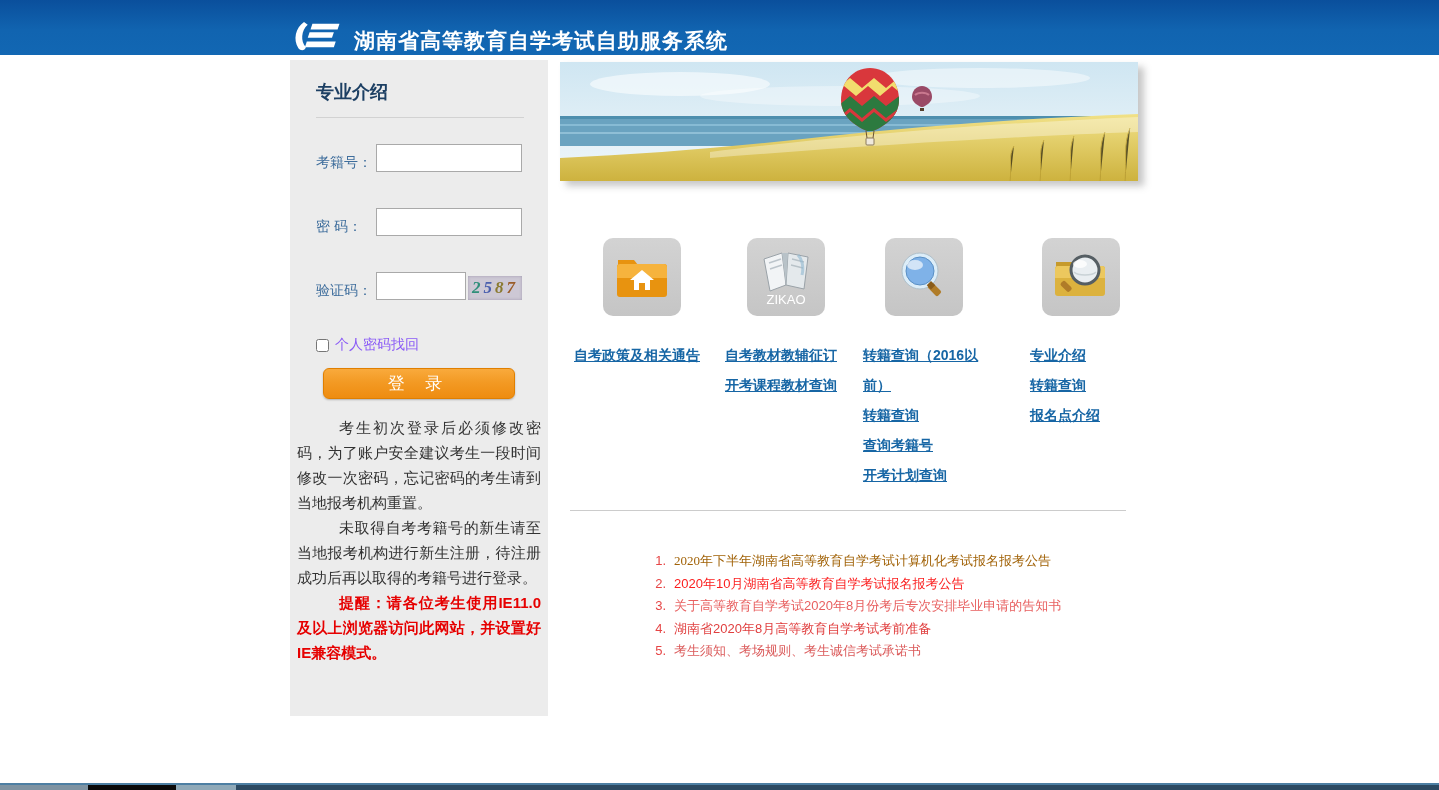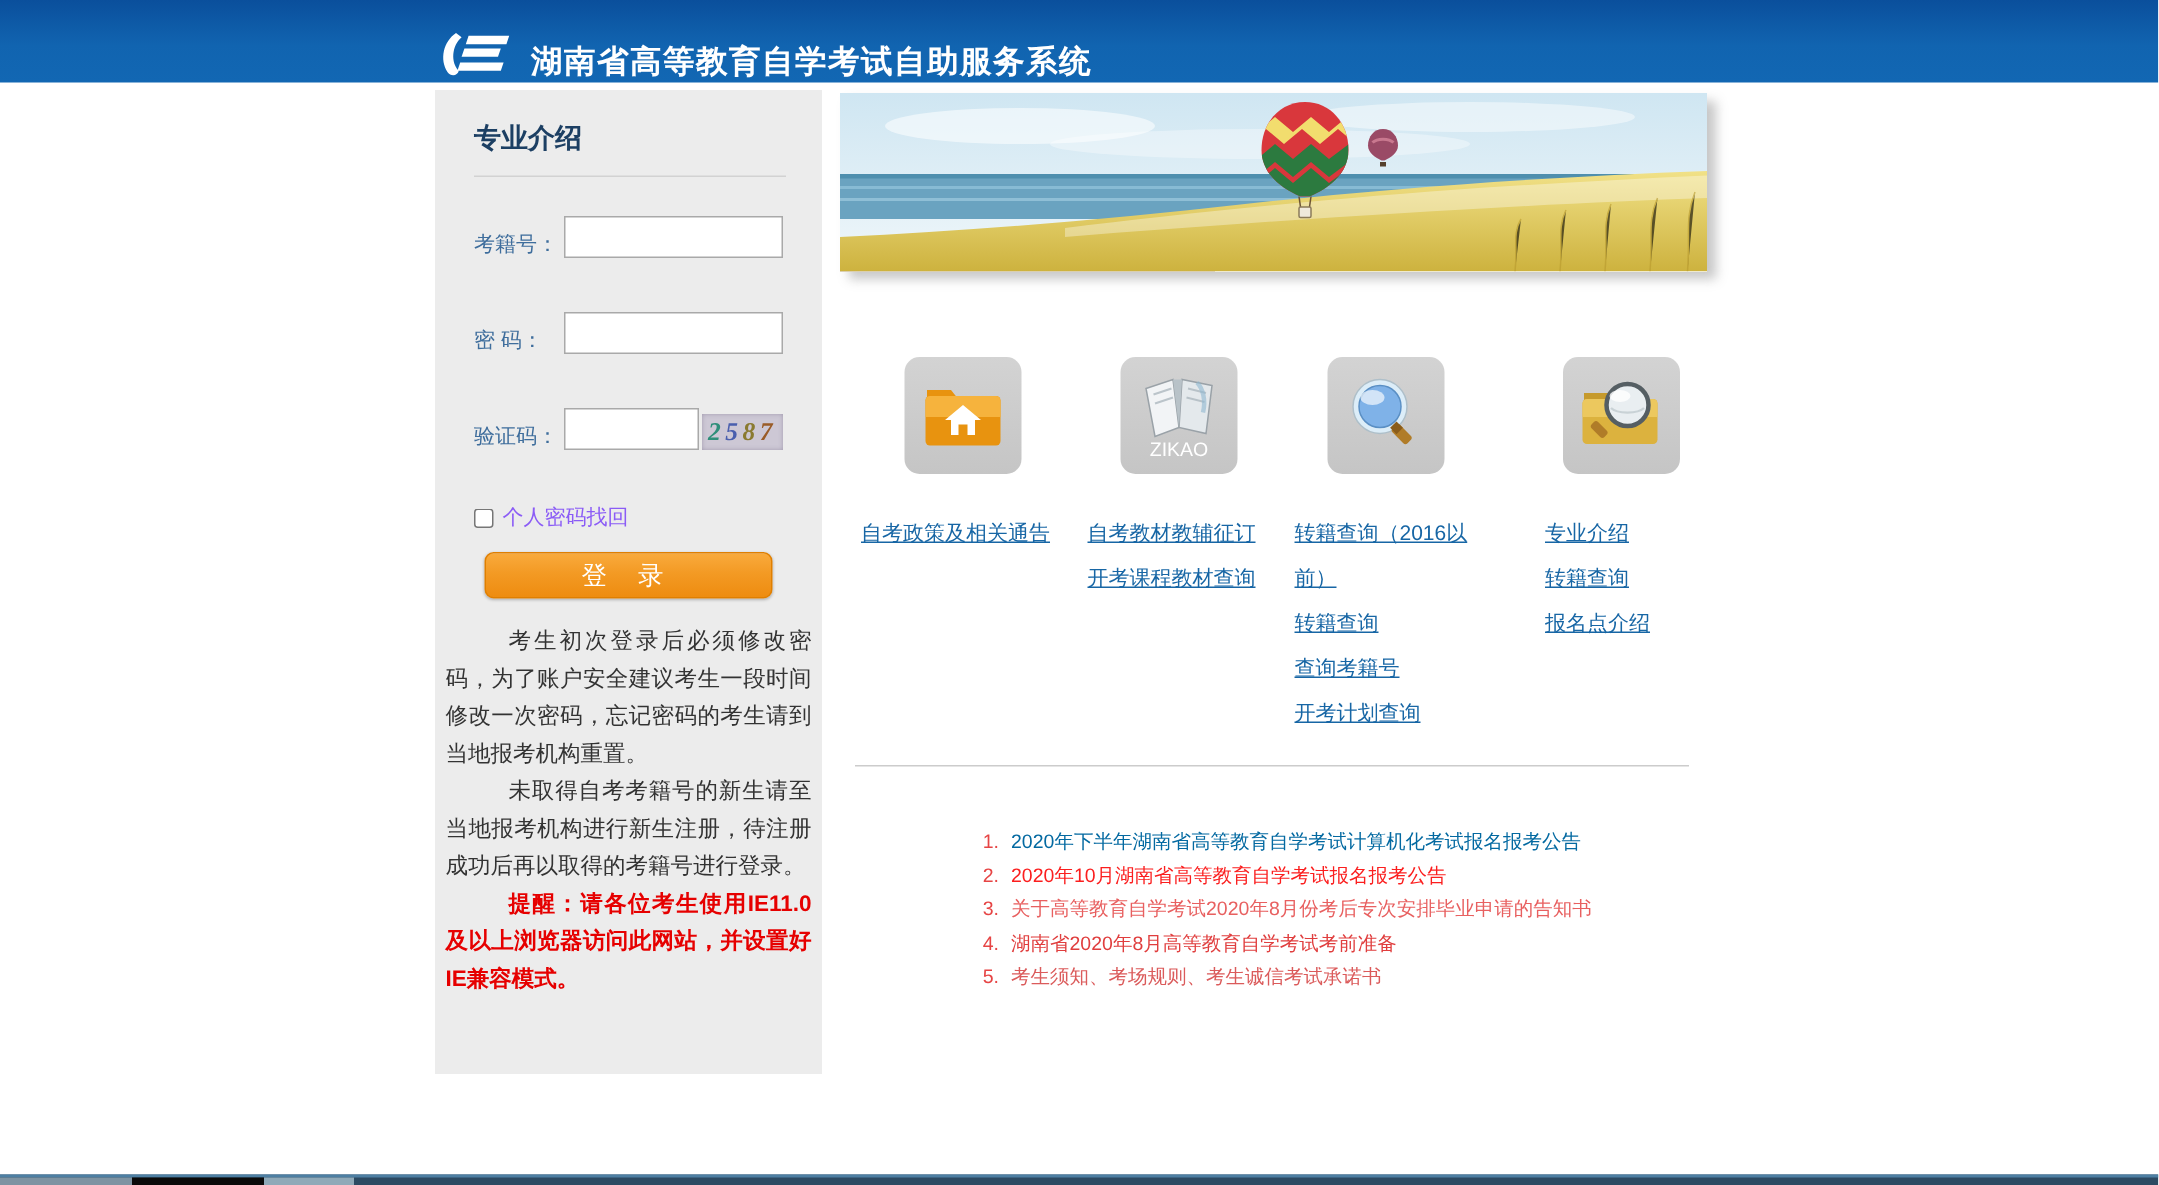"自考政策及相关通告" .svc-link { font-weight: normal -> bold }
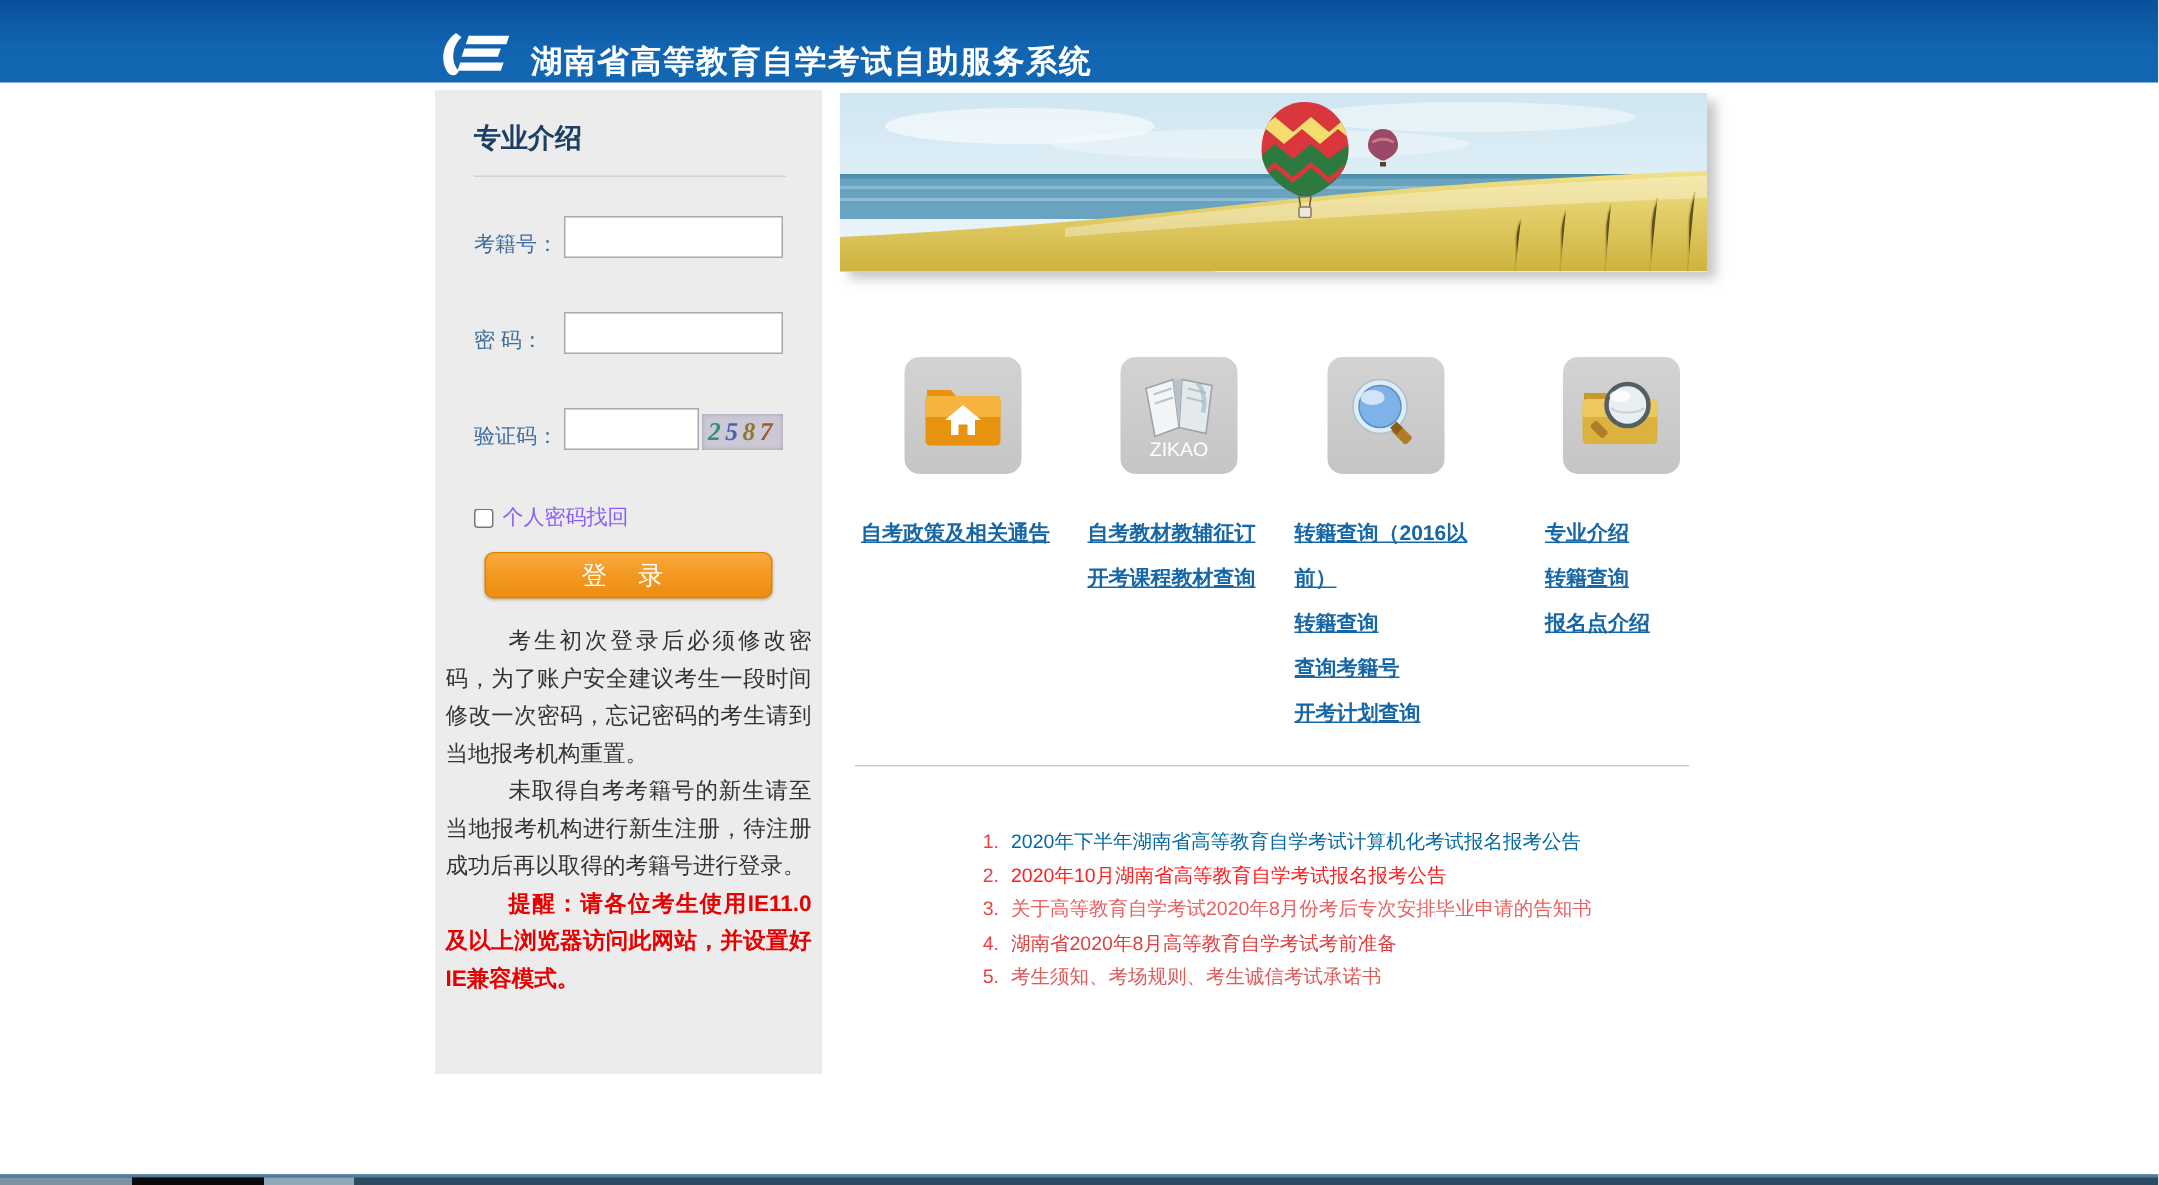"2020年下半年湖南省高等教育自学考试计算机化考试报名报考公告" span.news-text { color: #0369a1 -> #a16207; font-family: none -> Liberation Serif, serif }
